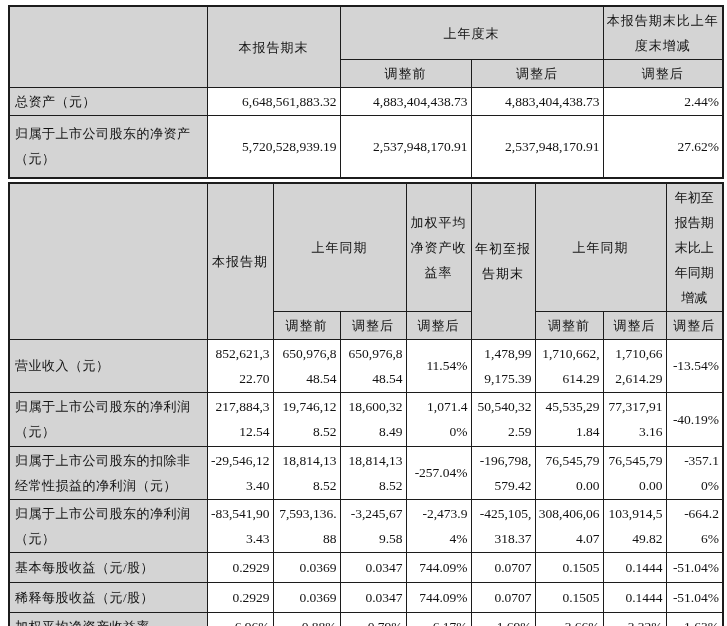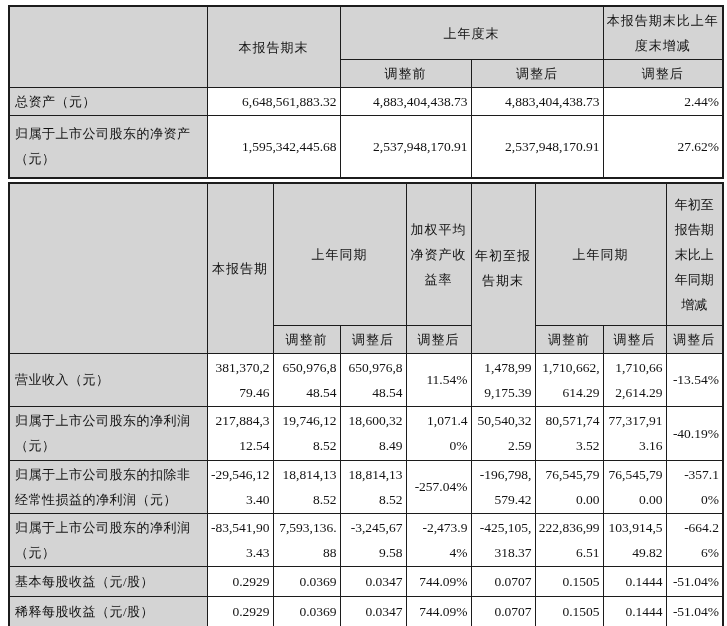"1,595,342,445.68" td.num { text: 1,595,342,445.68 -> 5,720,528,939.19 }
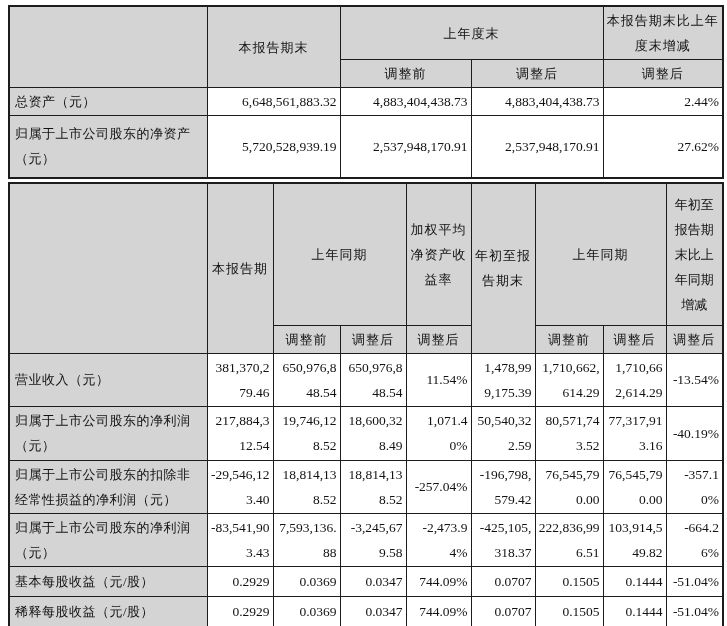"年初至报告期末比上年同期增减" td.hdr { padding: 8px 2px -> 1px 2px }
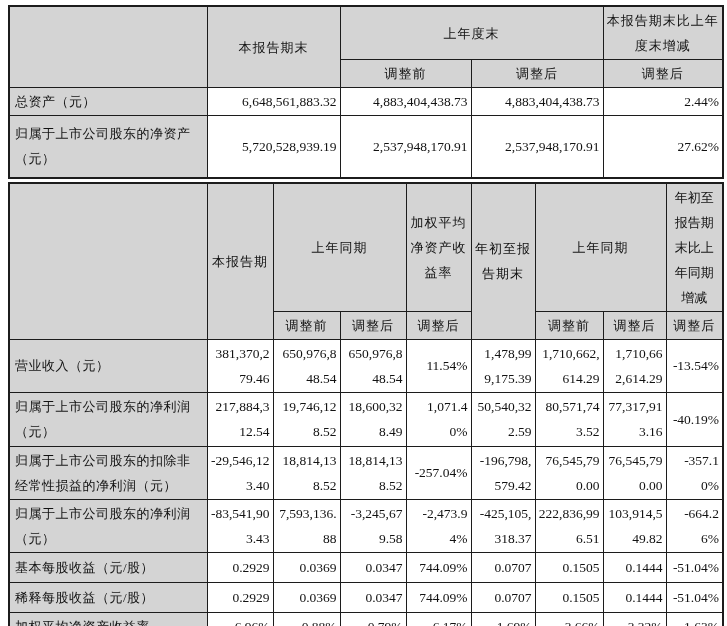"381,370,279.46" td.num { text: 381,370,279.46 -> 852,621,322.70 }
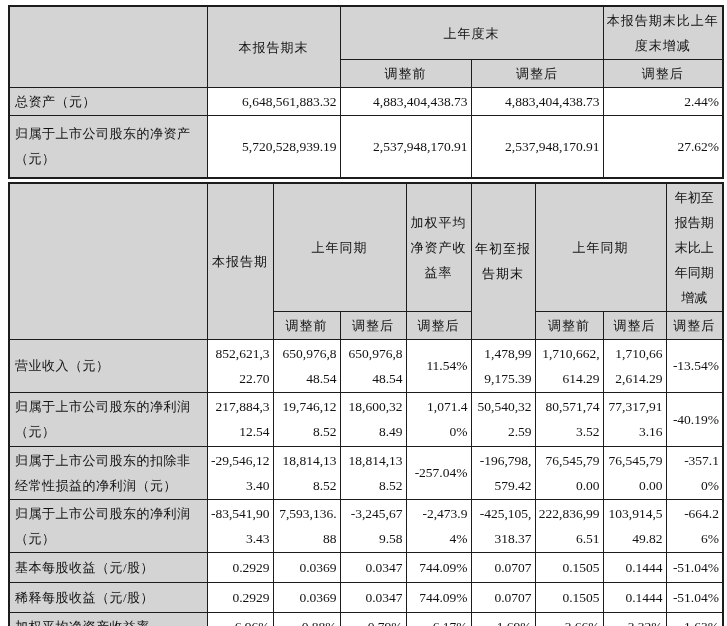"80,571,743.52" td.num { text: 80,571,743.52 -> 45,535,291.84 }
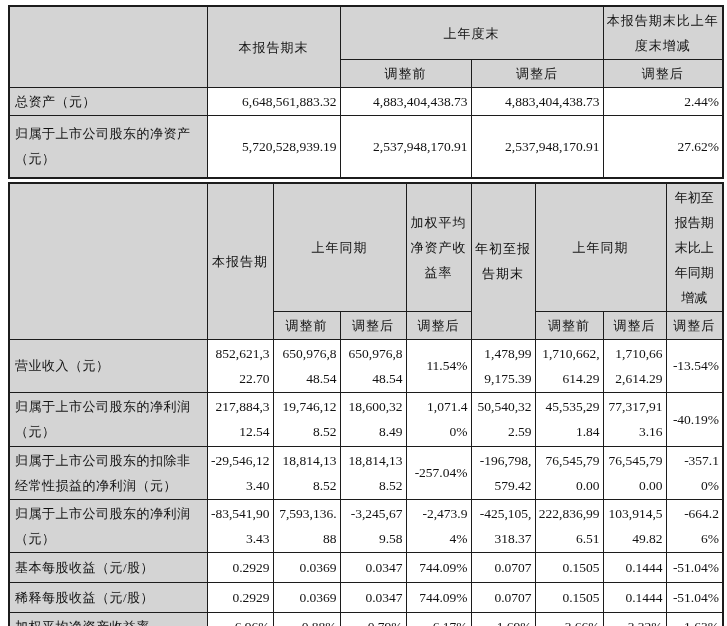"222,836,996.51" td.num { text: 222,836,996.51 -> 308,406,064.07 }
